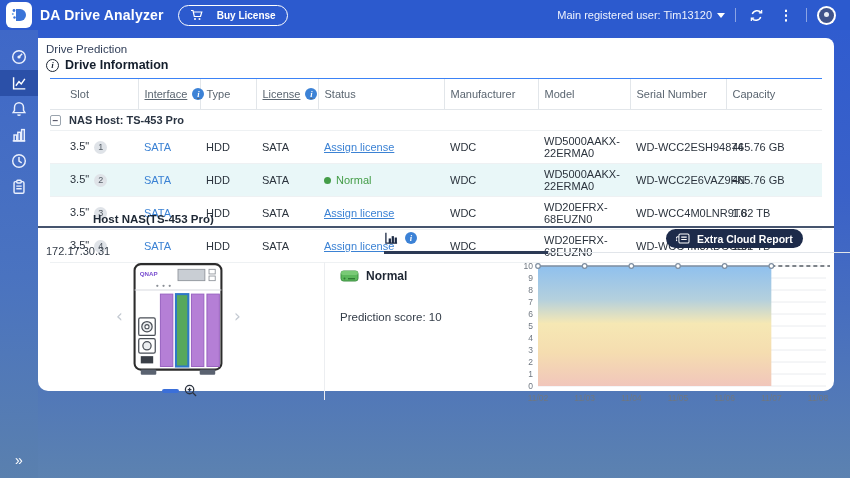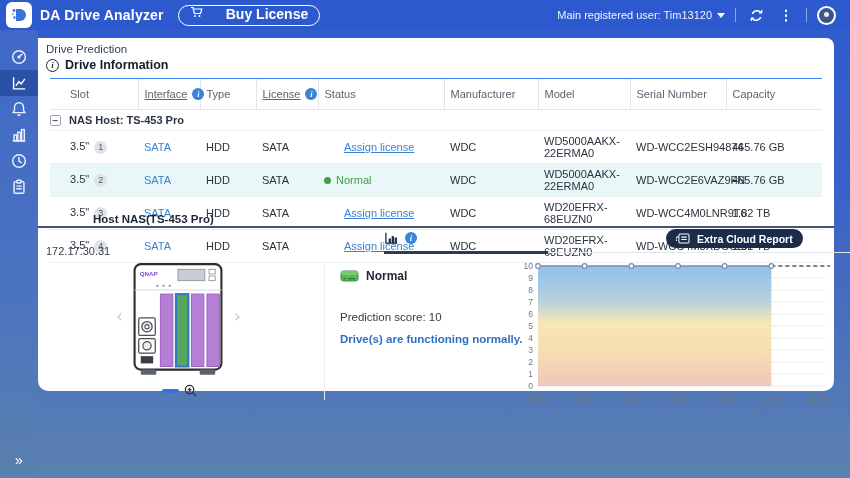"Buy License" .buy-btn { align-items: flex-start -> center; font-size: 14px -> 10px; gap: 23px -> 14px }
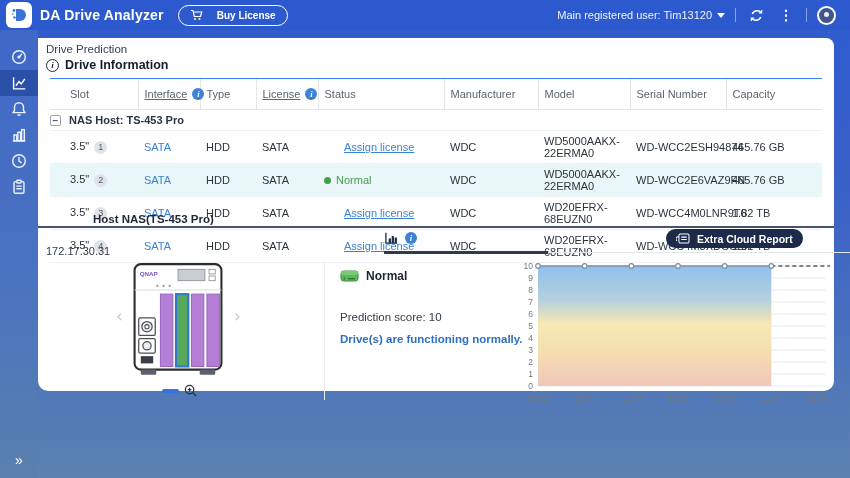"Assign license" a.assign-link { margin-left: 20px -> none }
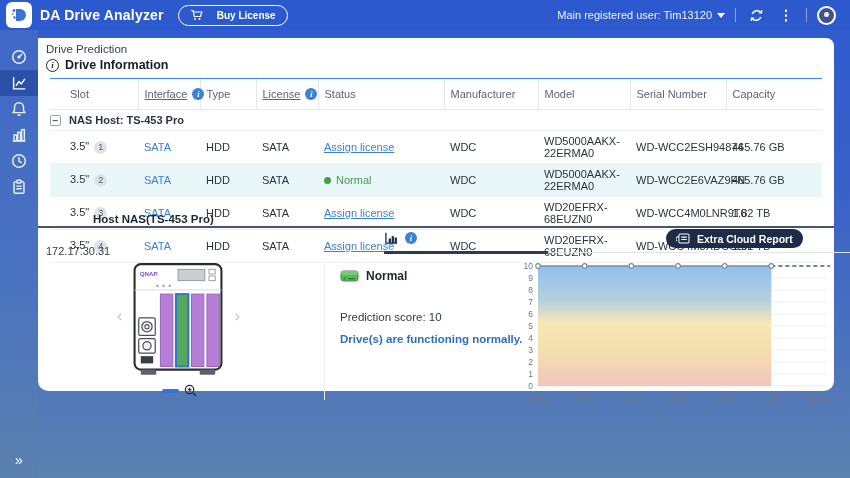"Drive(s) are functioning normally." div.headline { html: <div>Drive(s) are functioning normally.</div> -> none }
